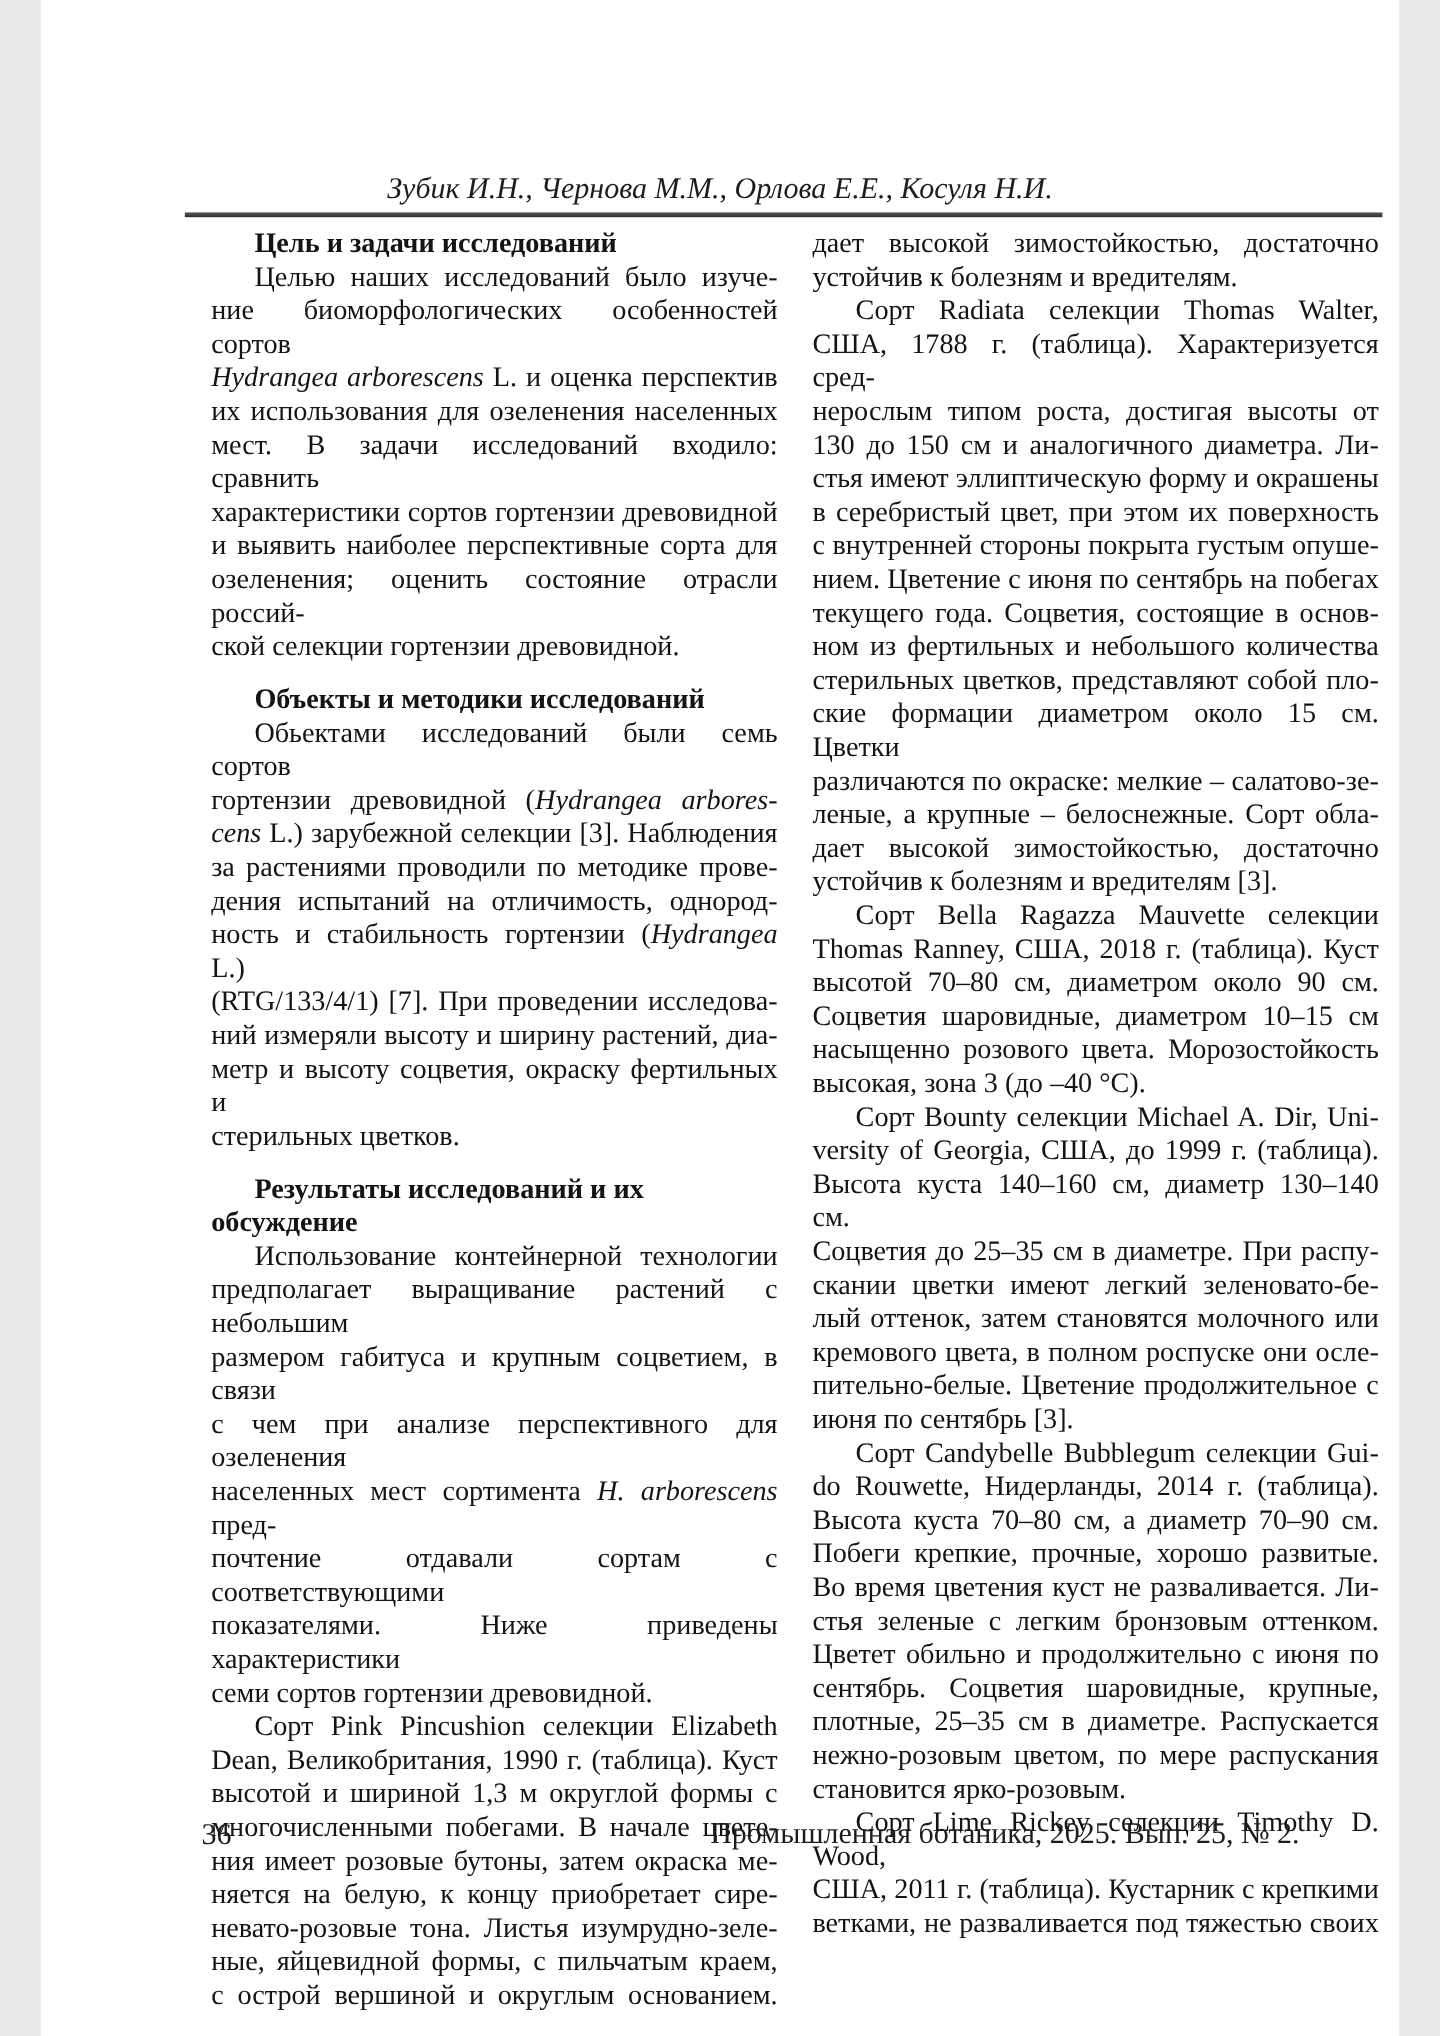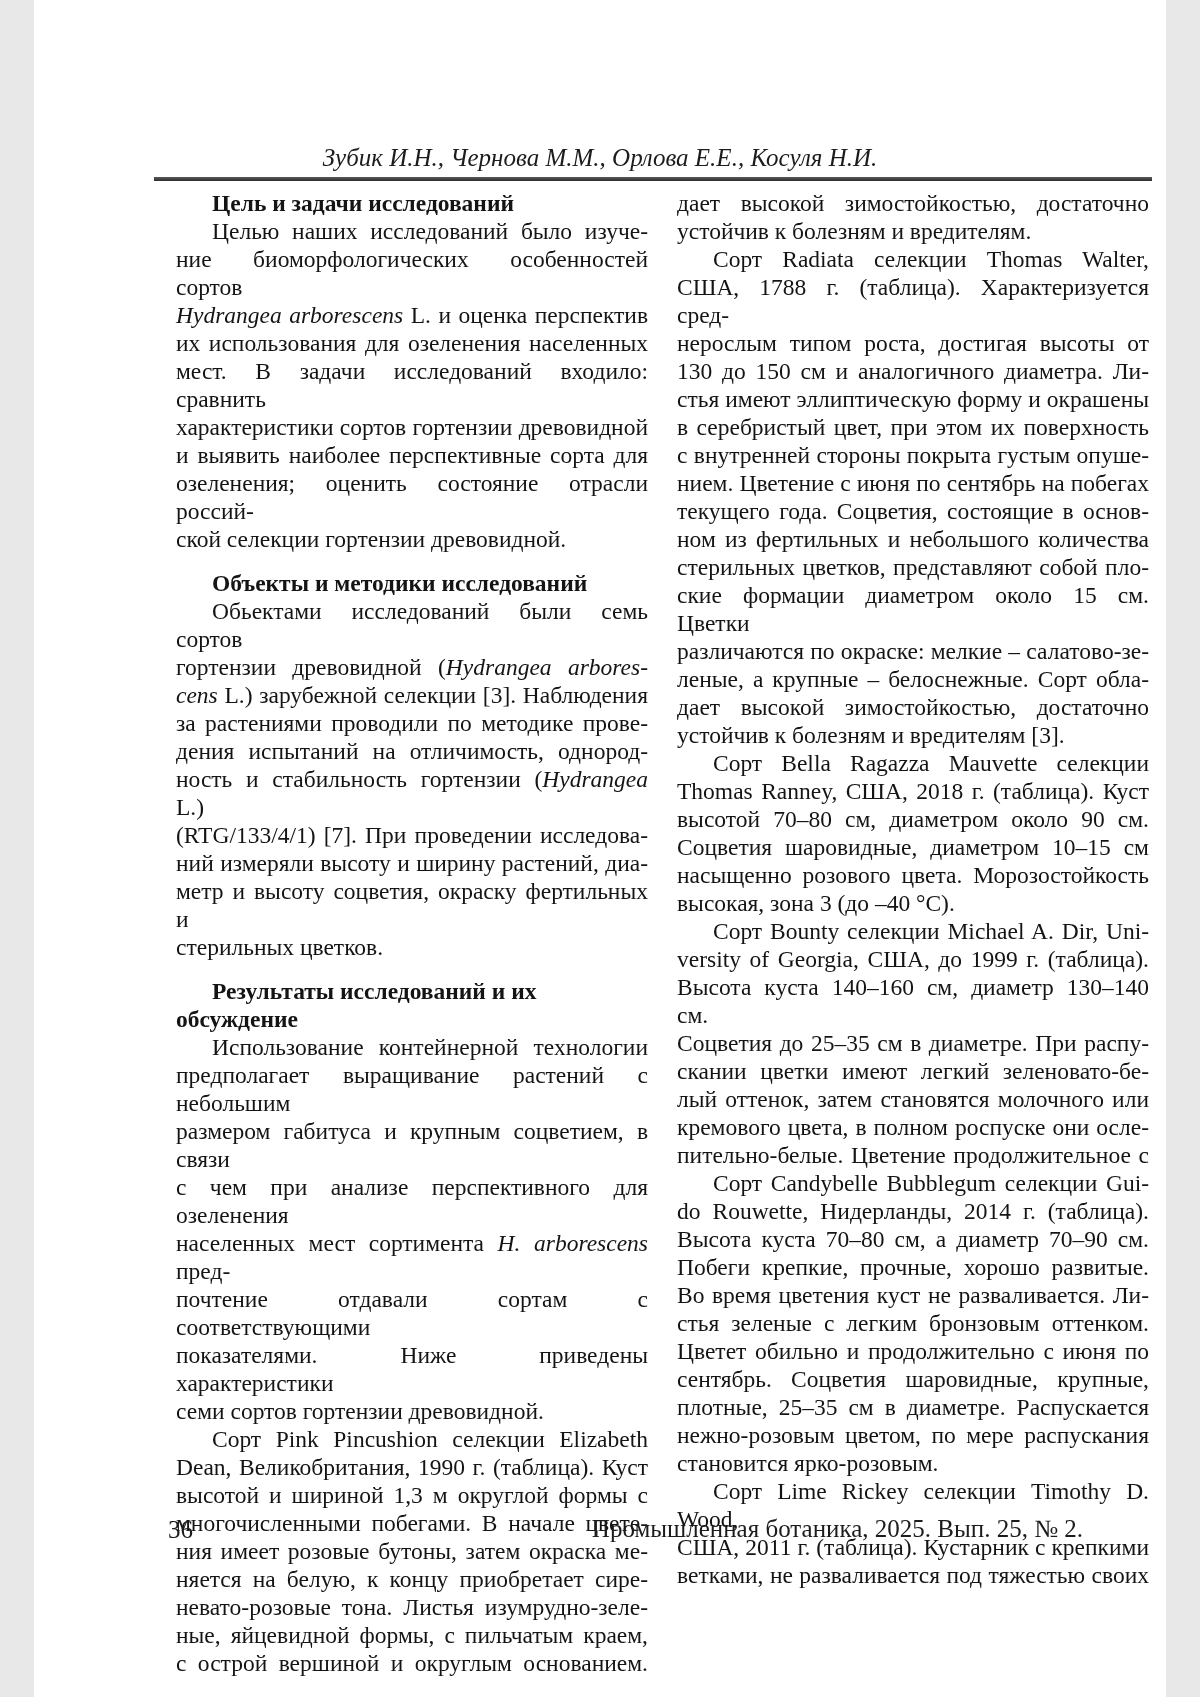"июня по сентябрь [3]." div.line { html: none -> <div><span>июня по сентябрь [3].</span></div> }
